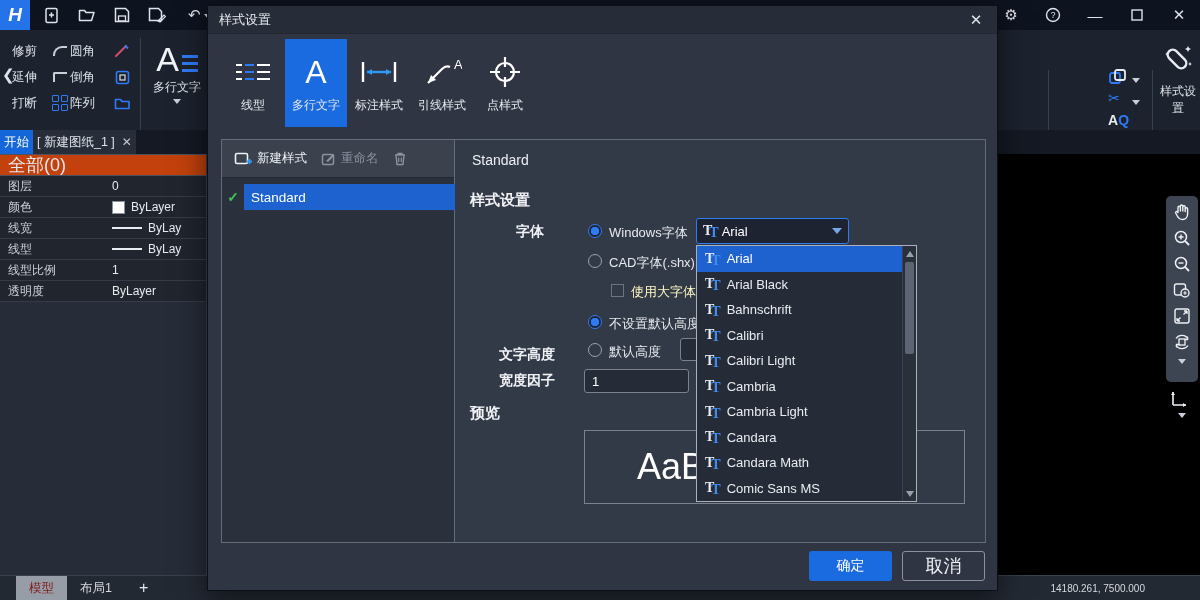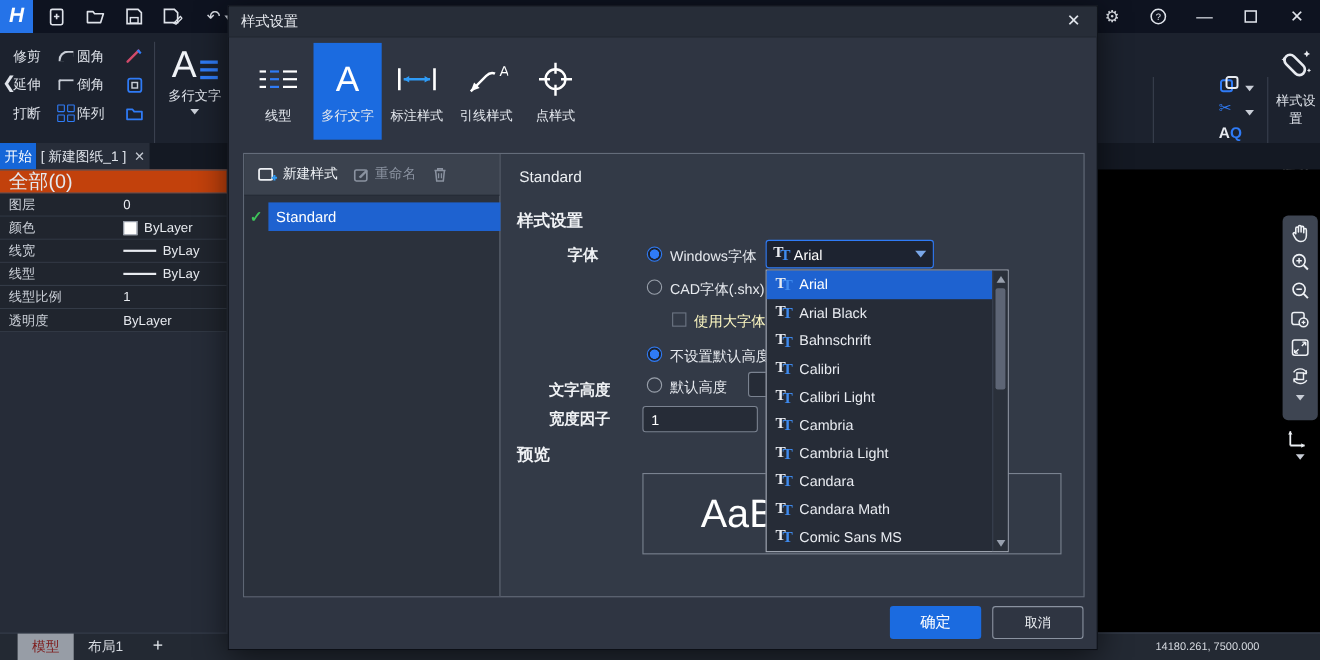"取消" #btn-cancel { font-size: 12px -> 18px }
